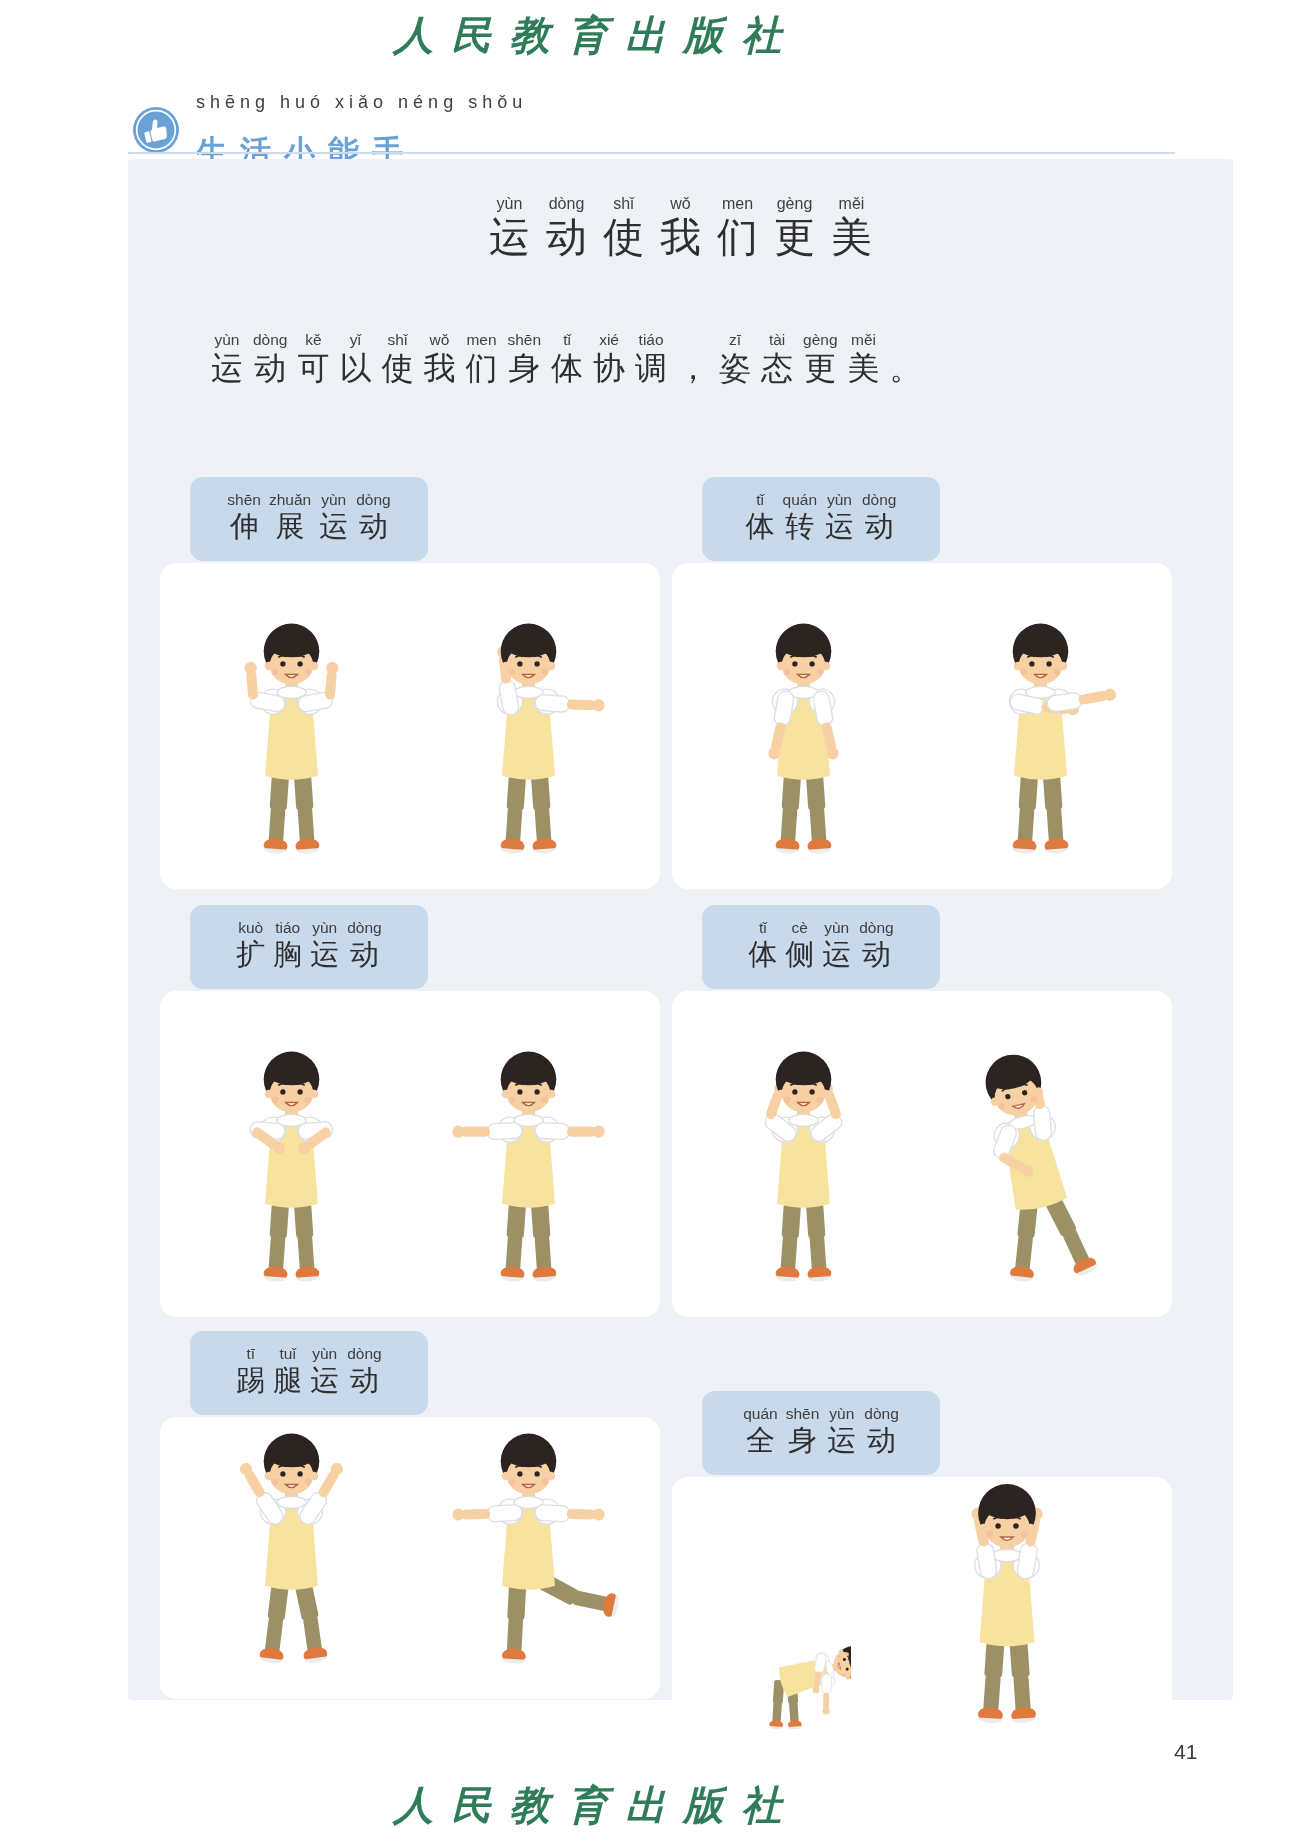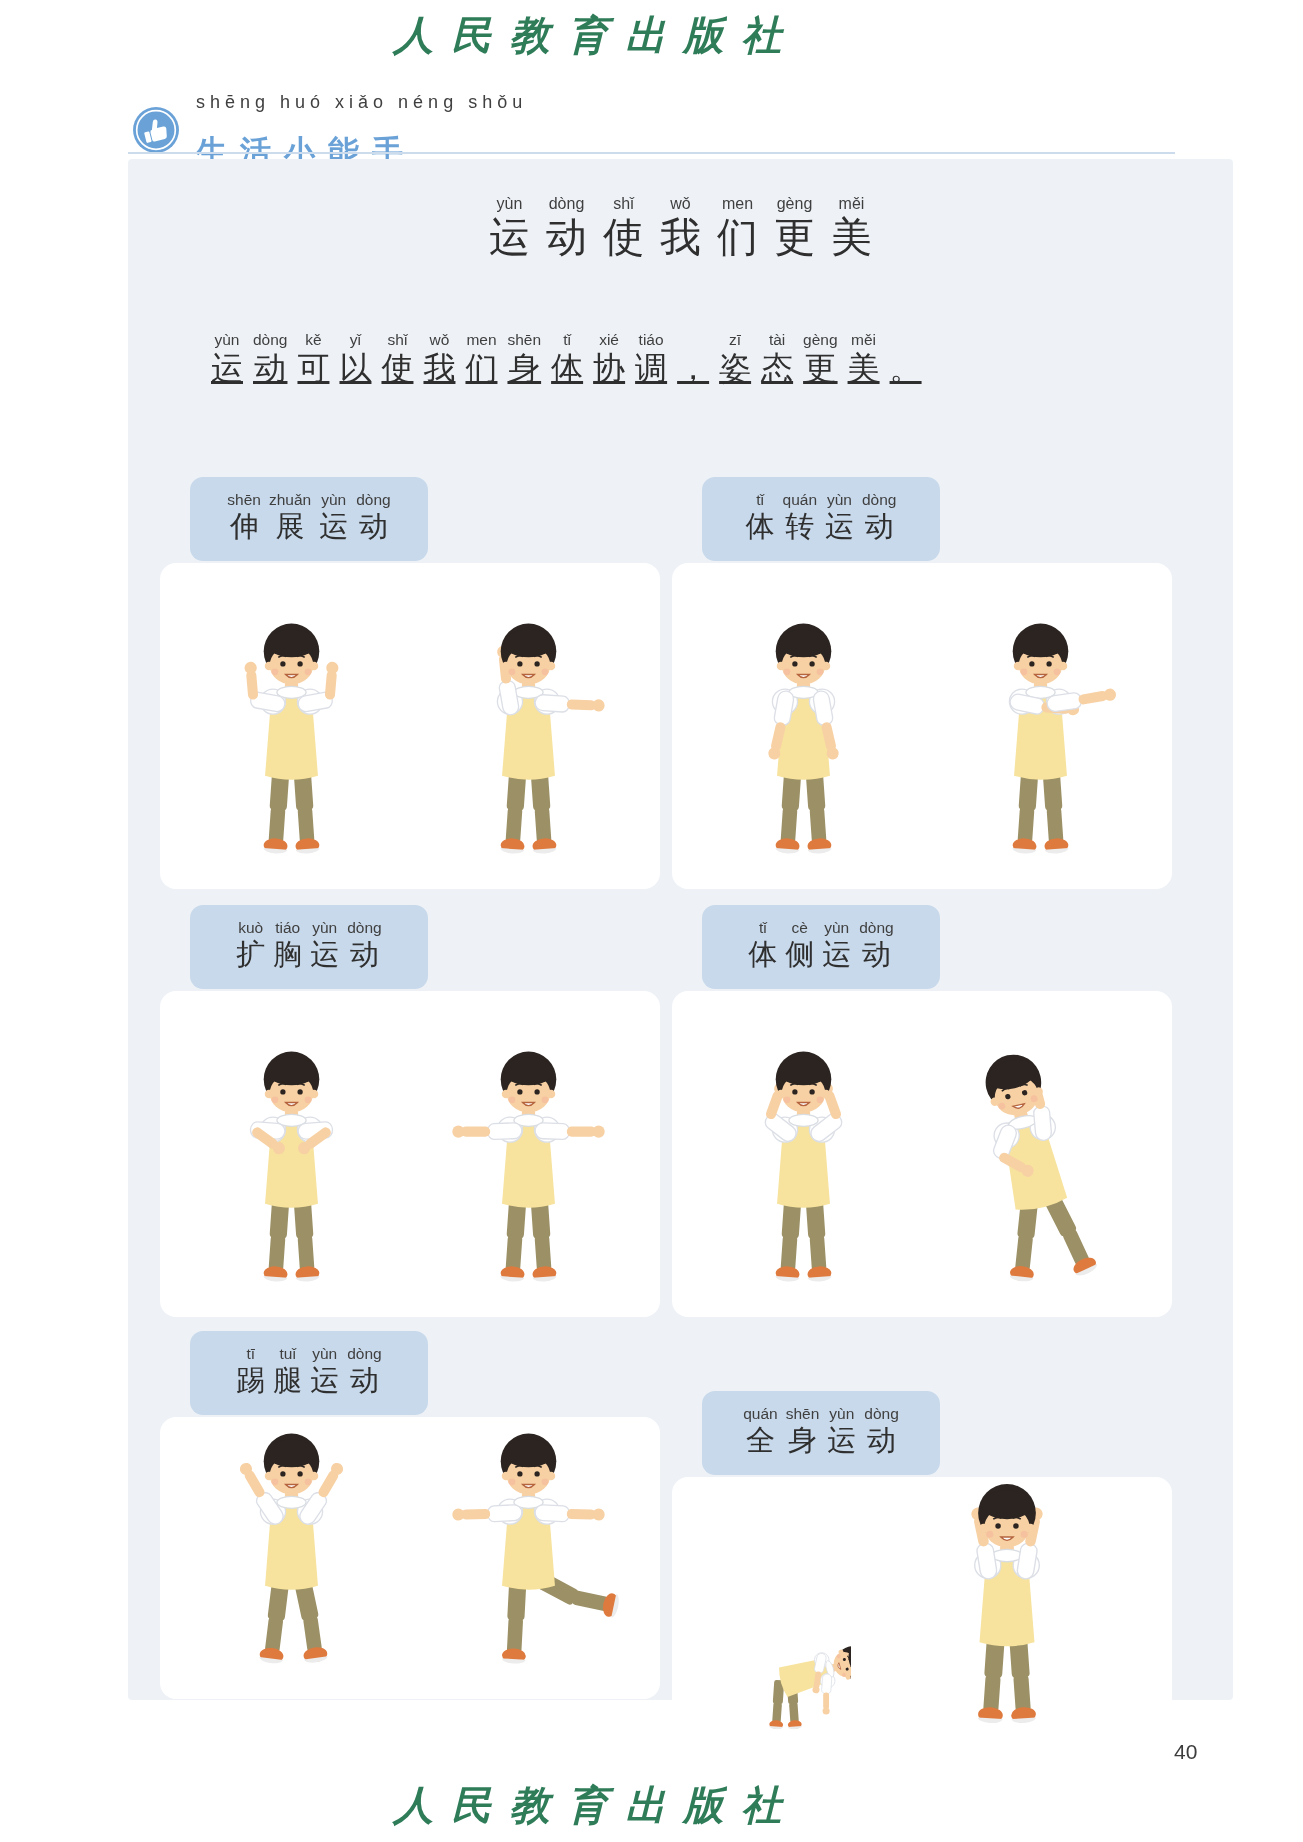"运yùn动dòng可kě以yǐ使shǐ我wǒ们men身shēn体tǐ协xié调t" .intro { text-decoration: underline -> none }
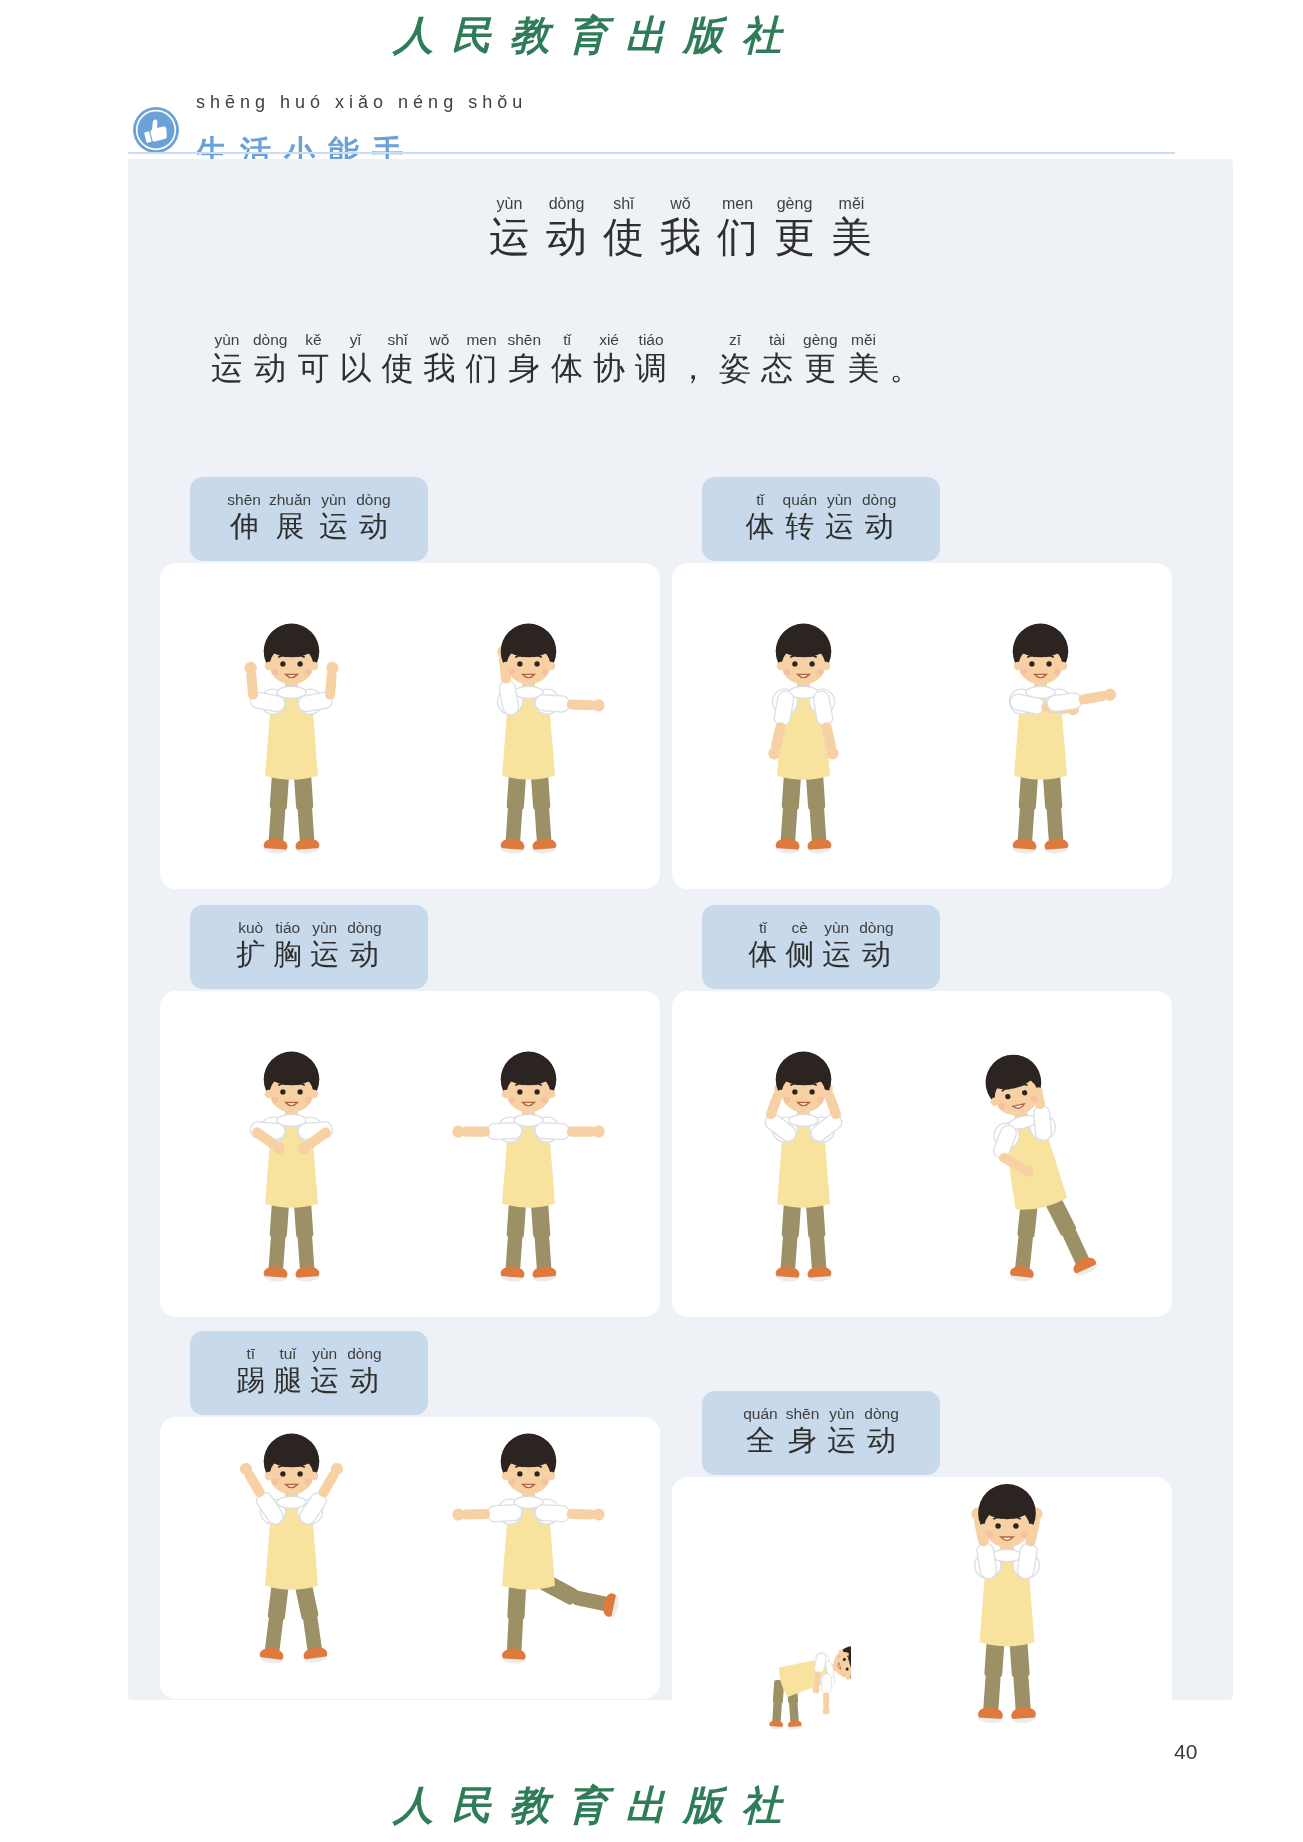"40" div.page-num { text: 40 -> 41 }
